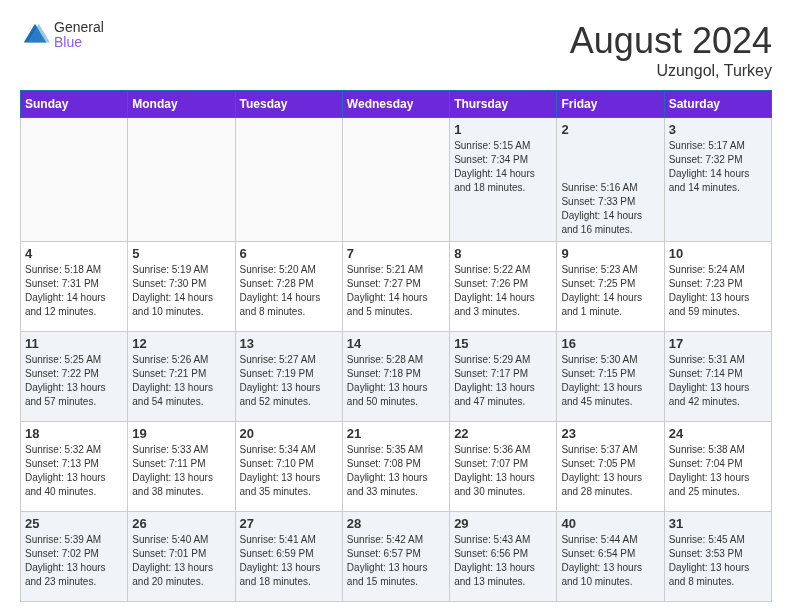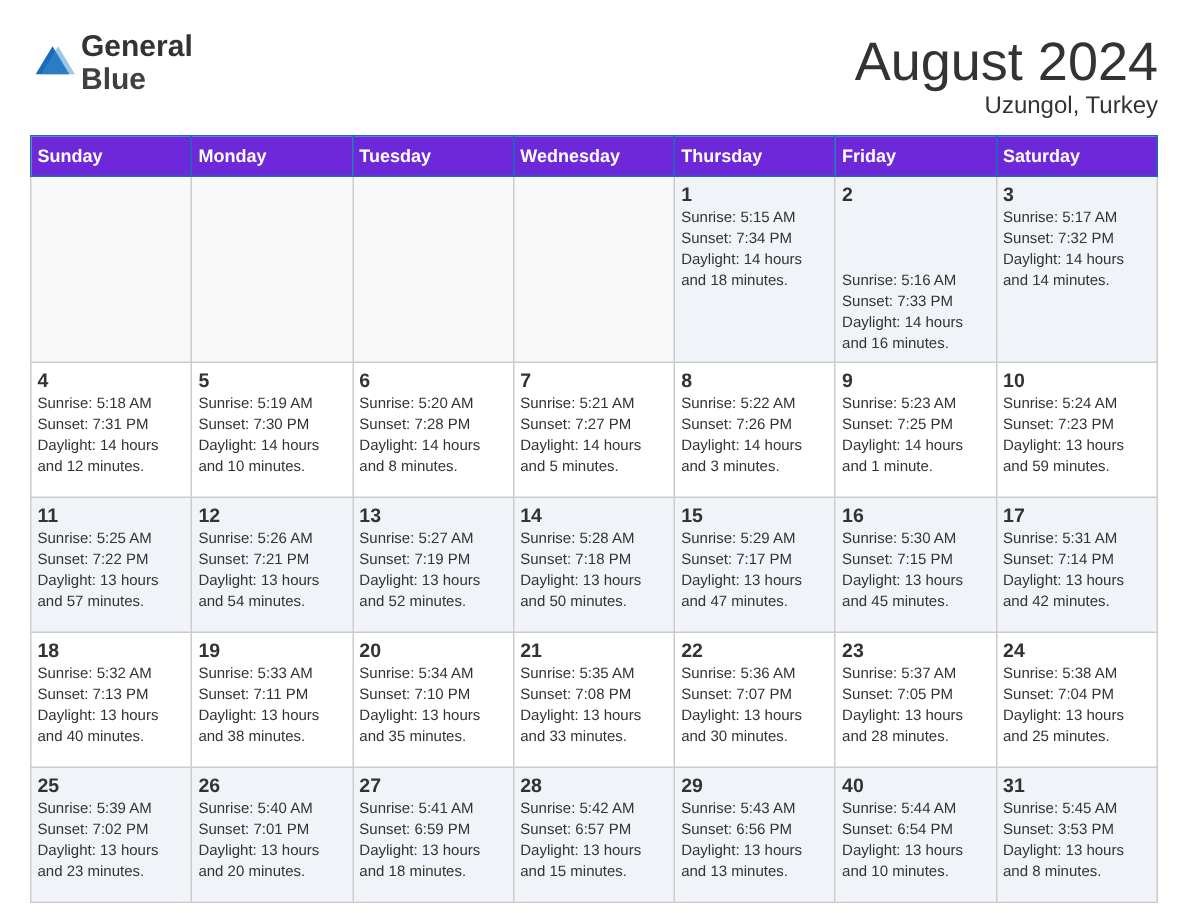"General" .logo-text { font-size: 20px -> 14px; font-weight: bold -> normal }
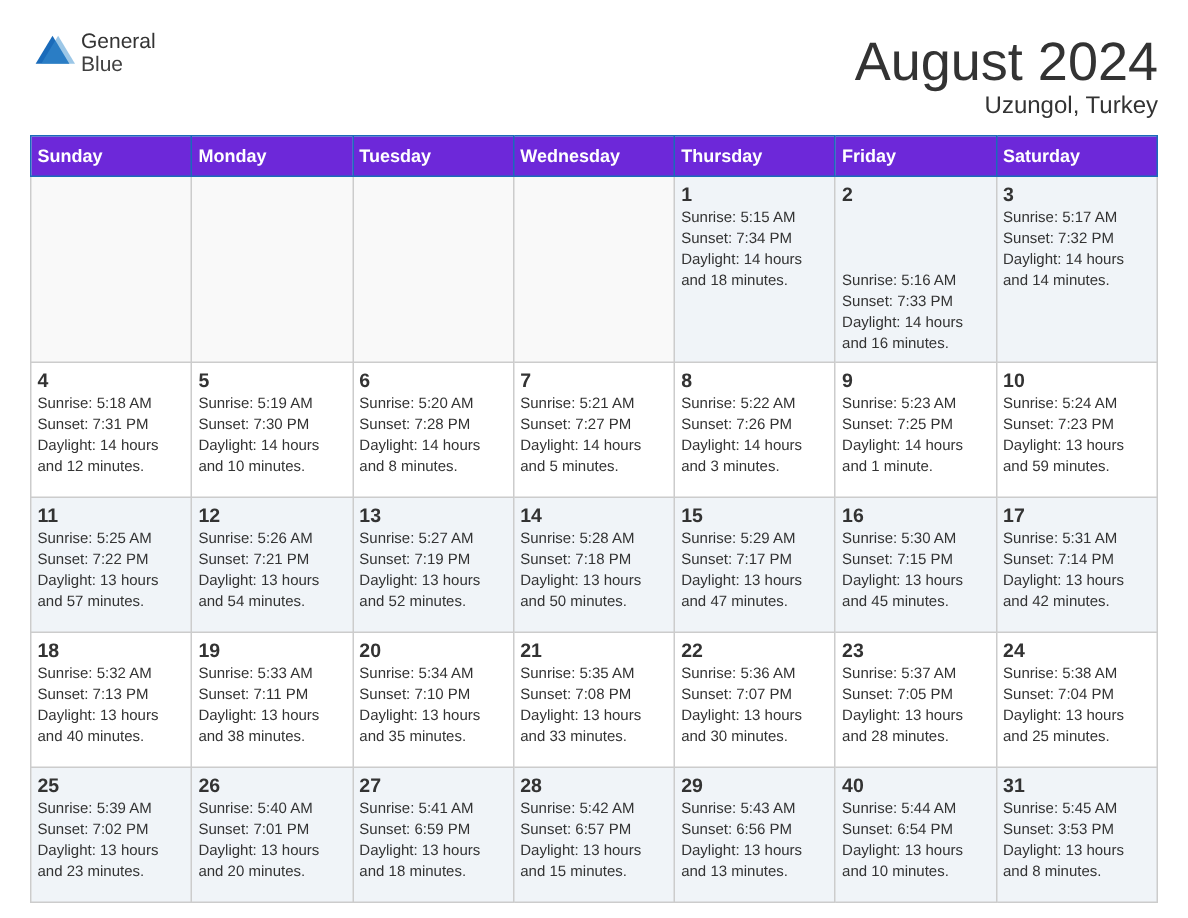"Blue" .logo-blue { color: #404040 -> #8b5cf6 }
